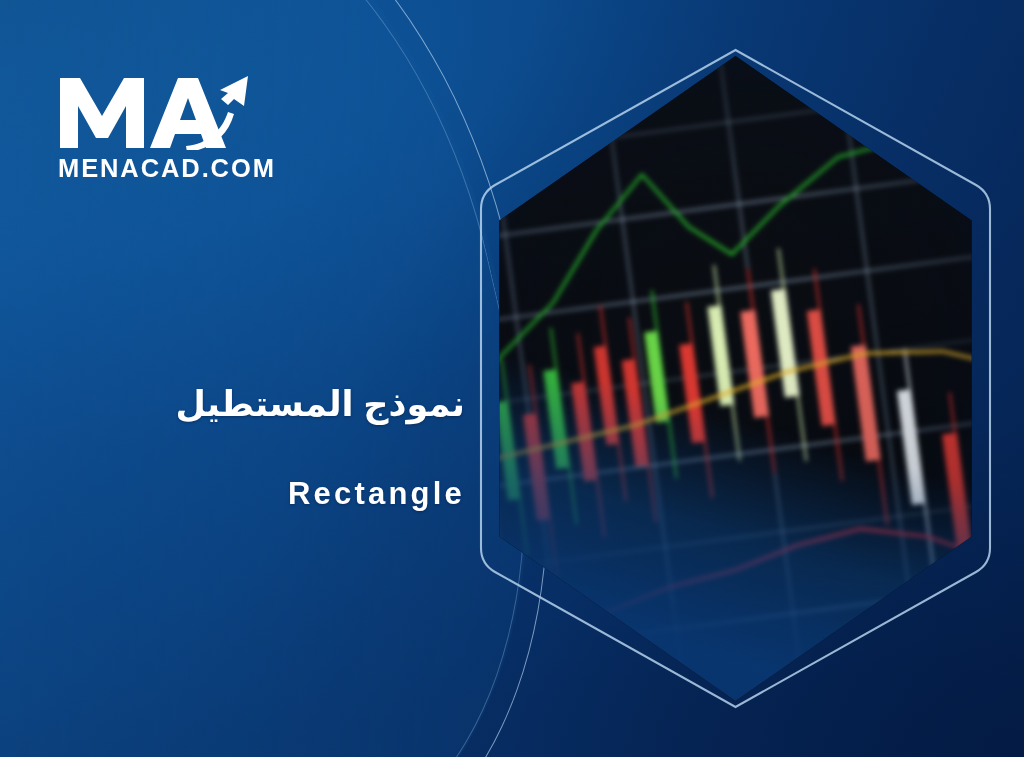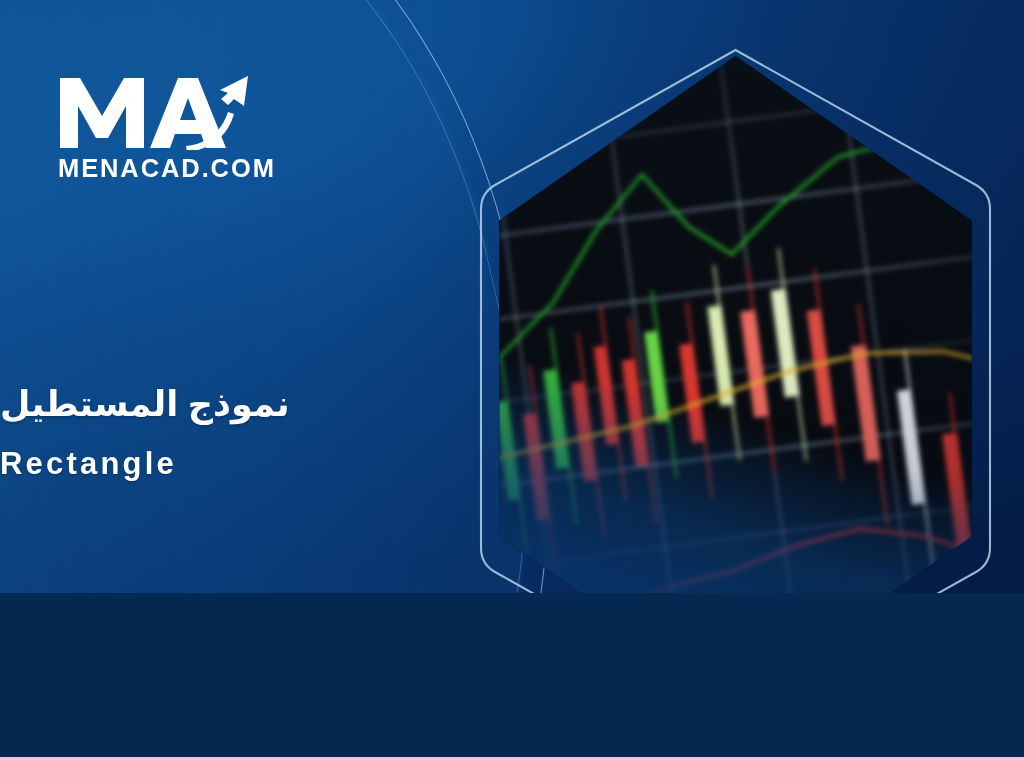"MENACAD.COM" .stage { height: 593px -> 757px }
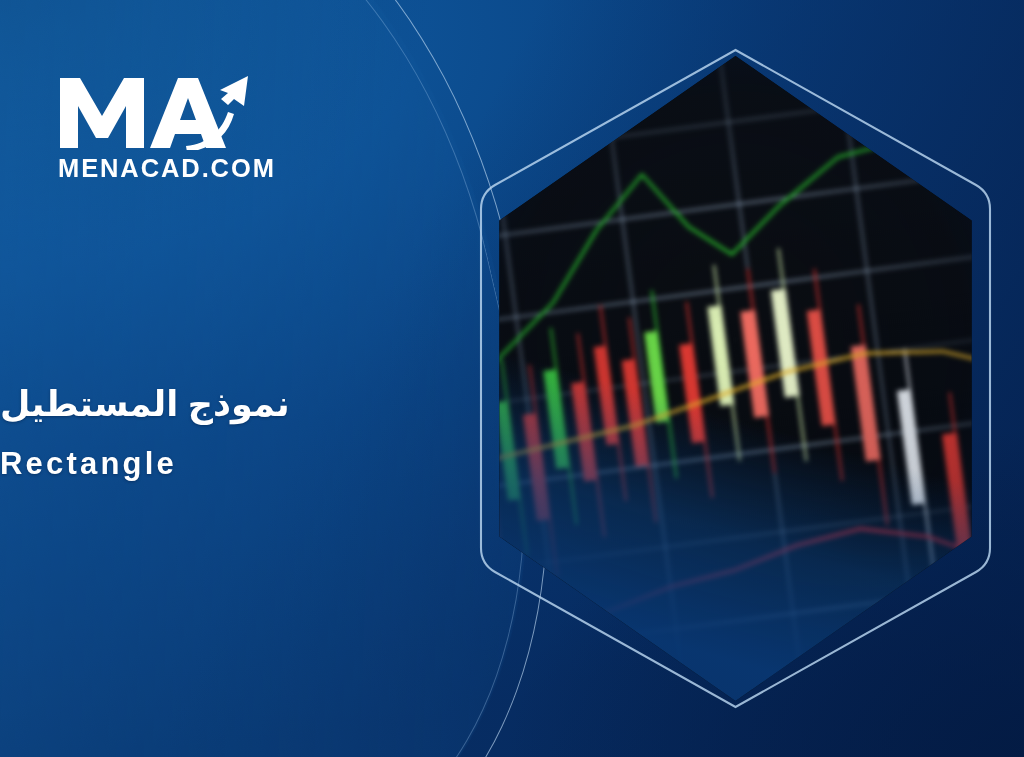"نموذج المستطيل" .title-ar { text-align: left -> right }
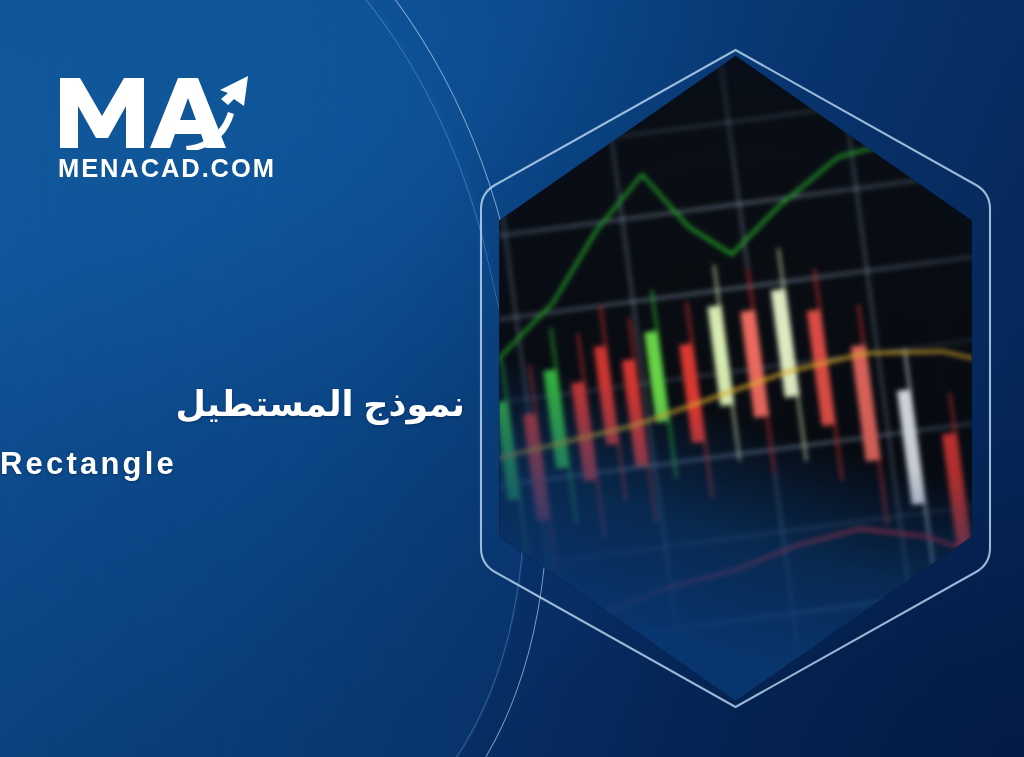"Rectangle" .title-en { text-align: left -> right; top: 446px -> 476px }
